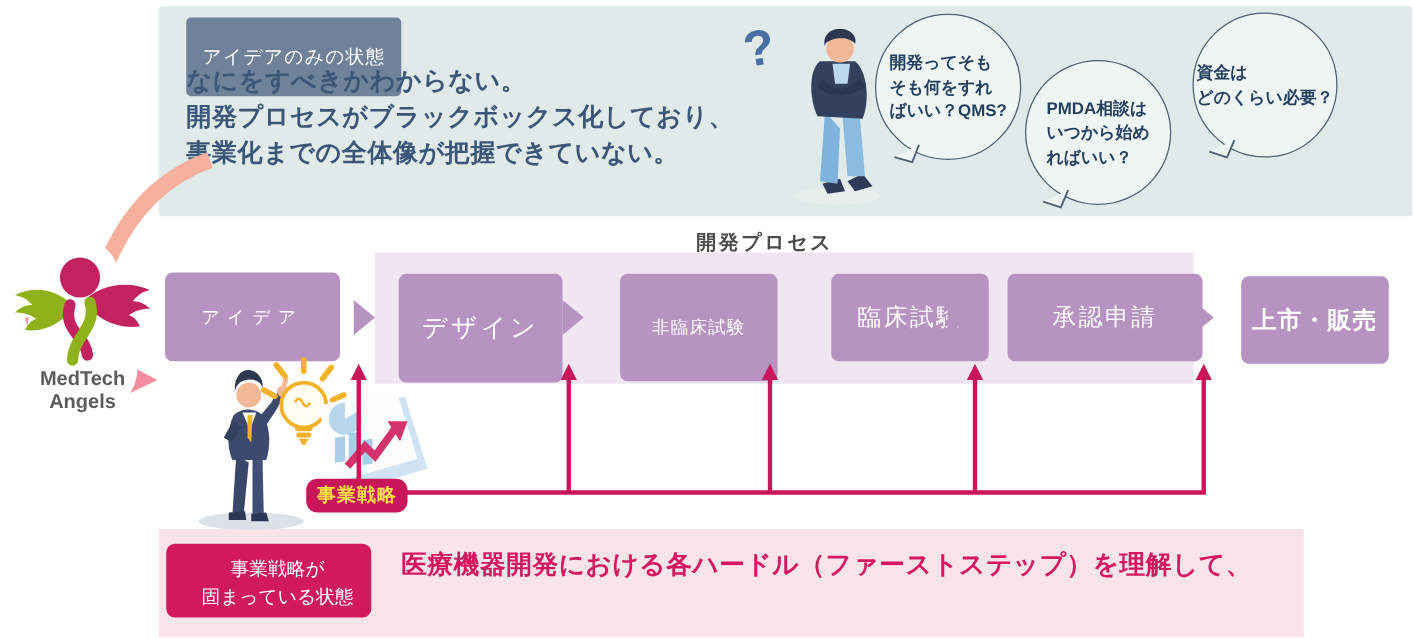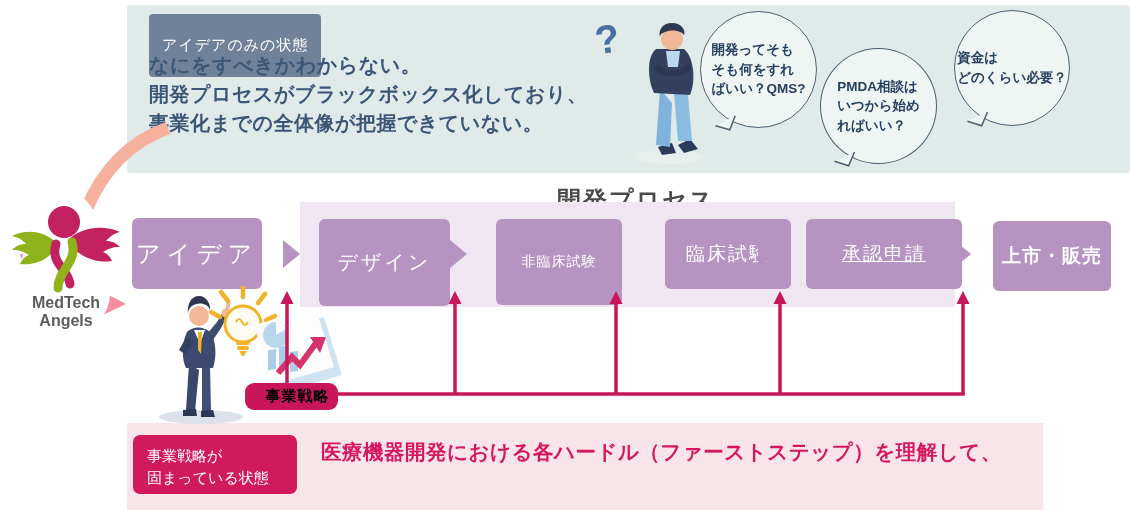"開発プロセス" .proc-title { font-size: 24px -> 16px }
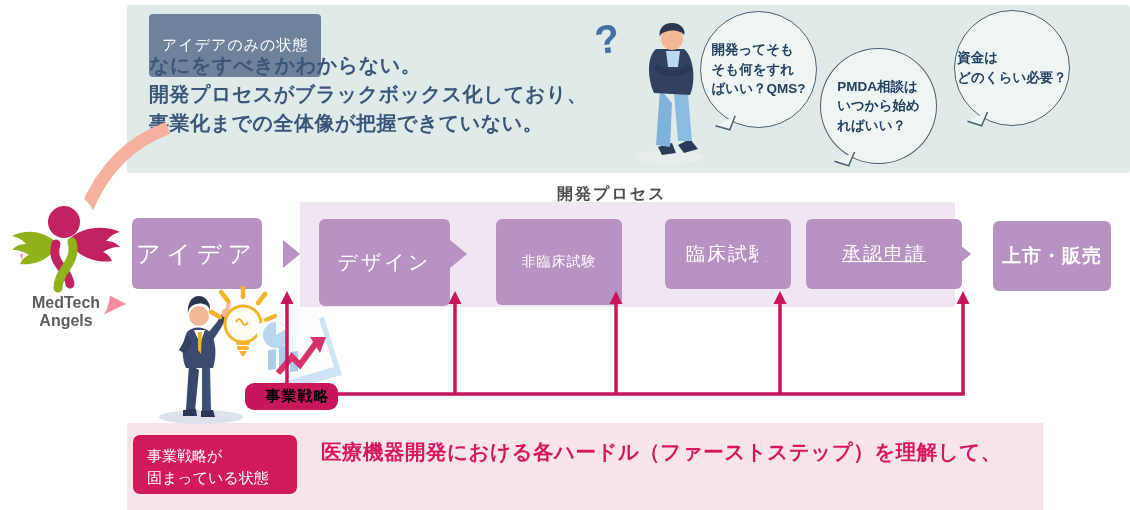"アイデア" .pbox-idea { font-size: 24px -> 14px; width: 130px -> 140px }
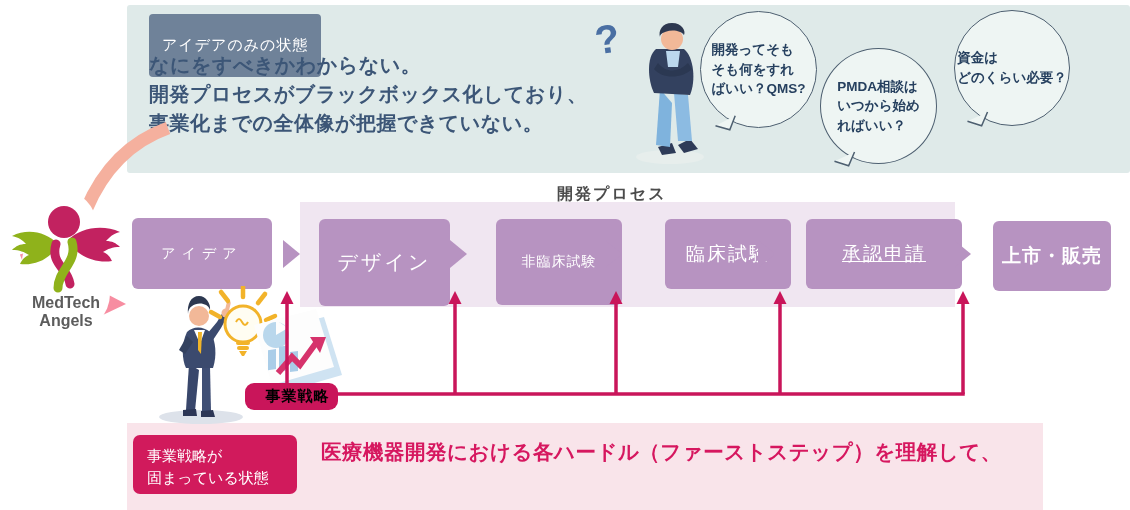"承認申請" .pbox-approval { text-decoration: underline -> none }
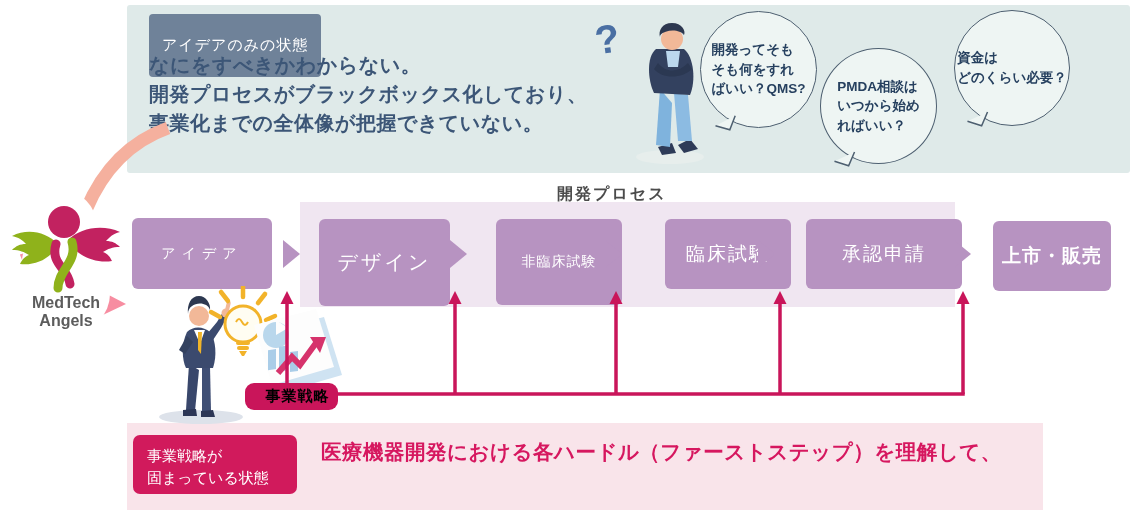"事業戦略" .strategy-badge { color: #000000 -> #fde047; padding-left: 12px -> none }
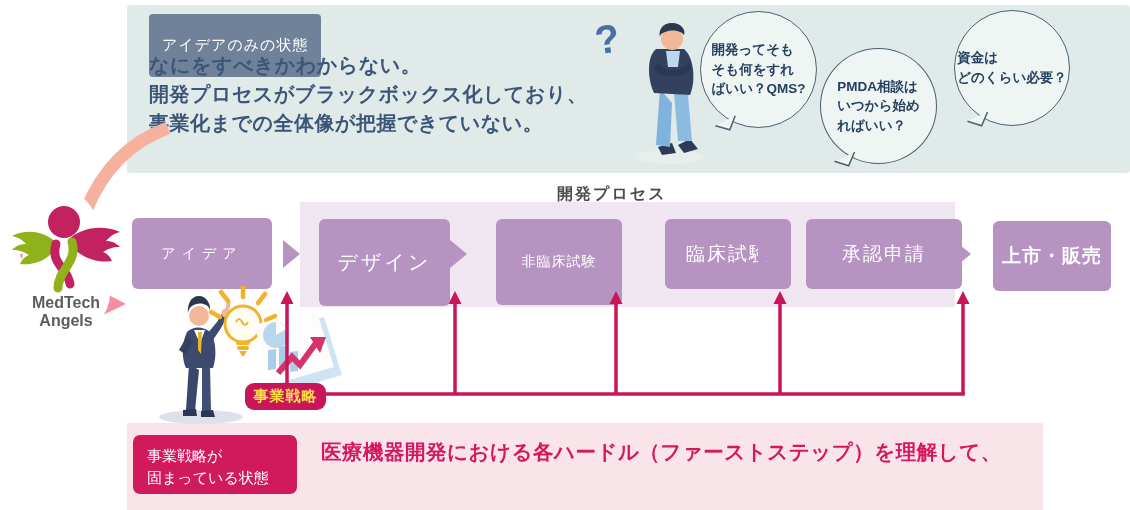"事業戦略が" .state-bottom { text-align: none -> center }
